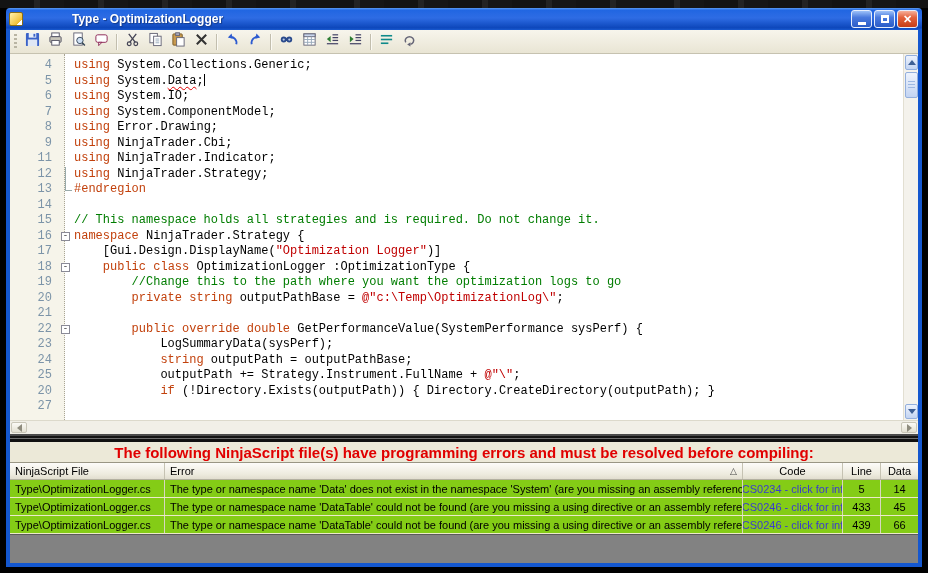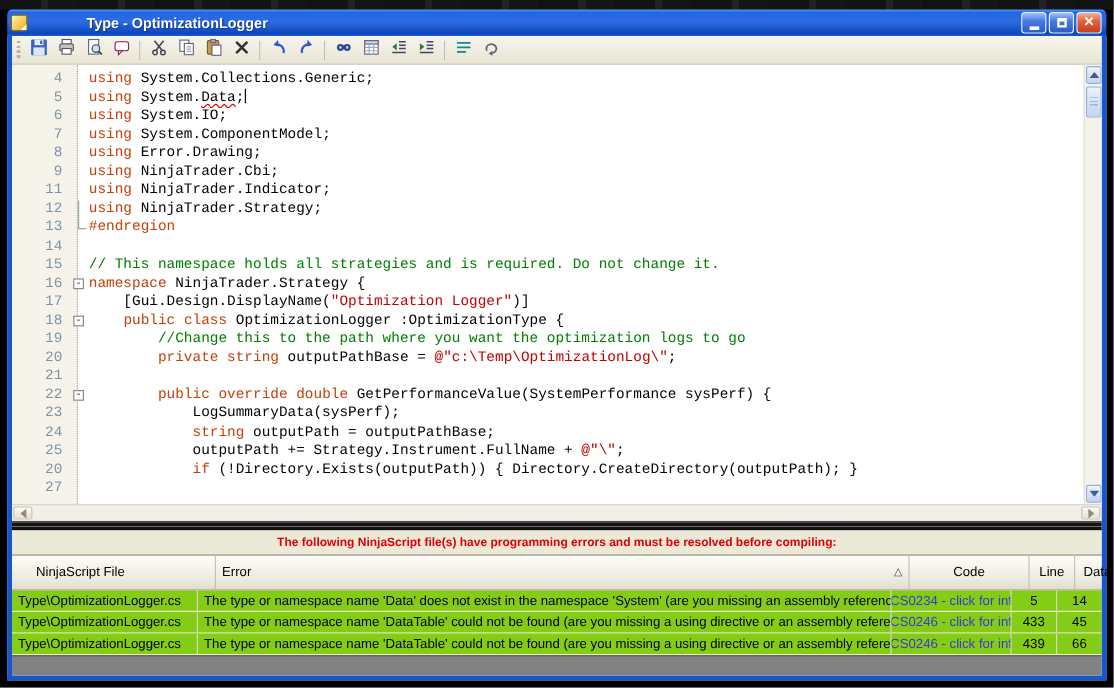"The following NinjaScript file(s) have" .msgbar { font-size: 10px -> 15px }
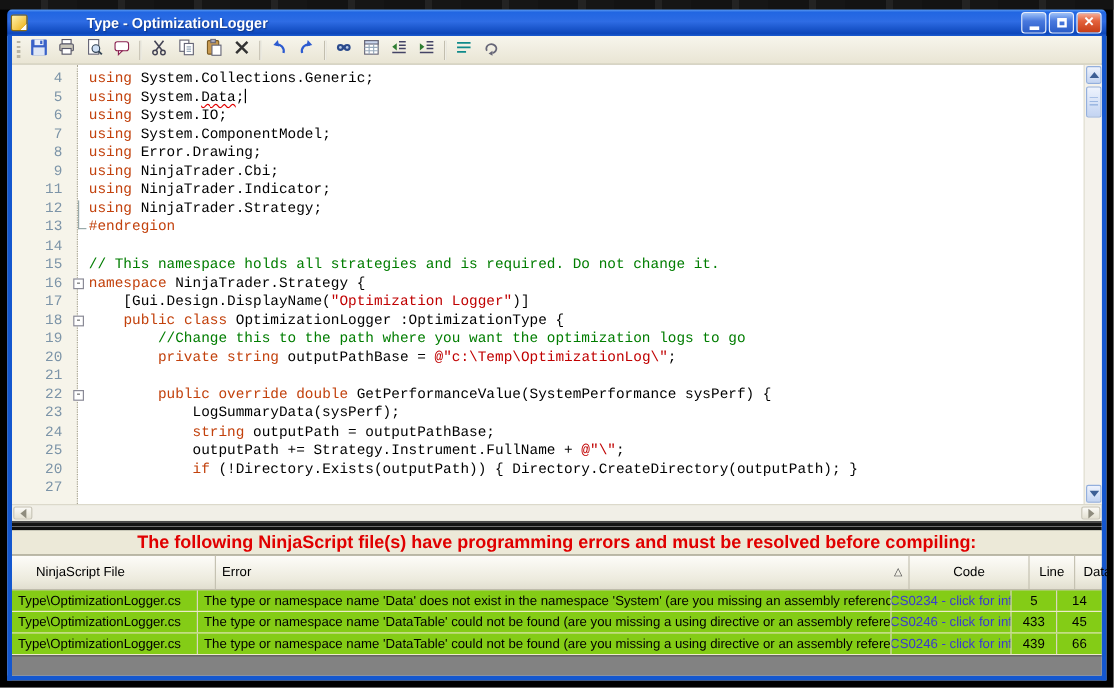"NinjaScript File" .grid-header { height: 30px -> 18px; padding-left: 15px -> none }
